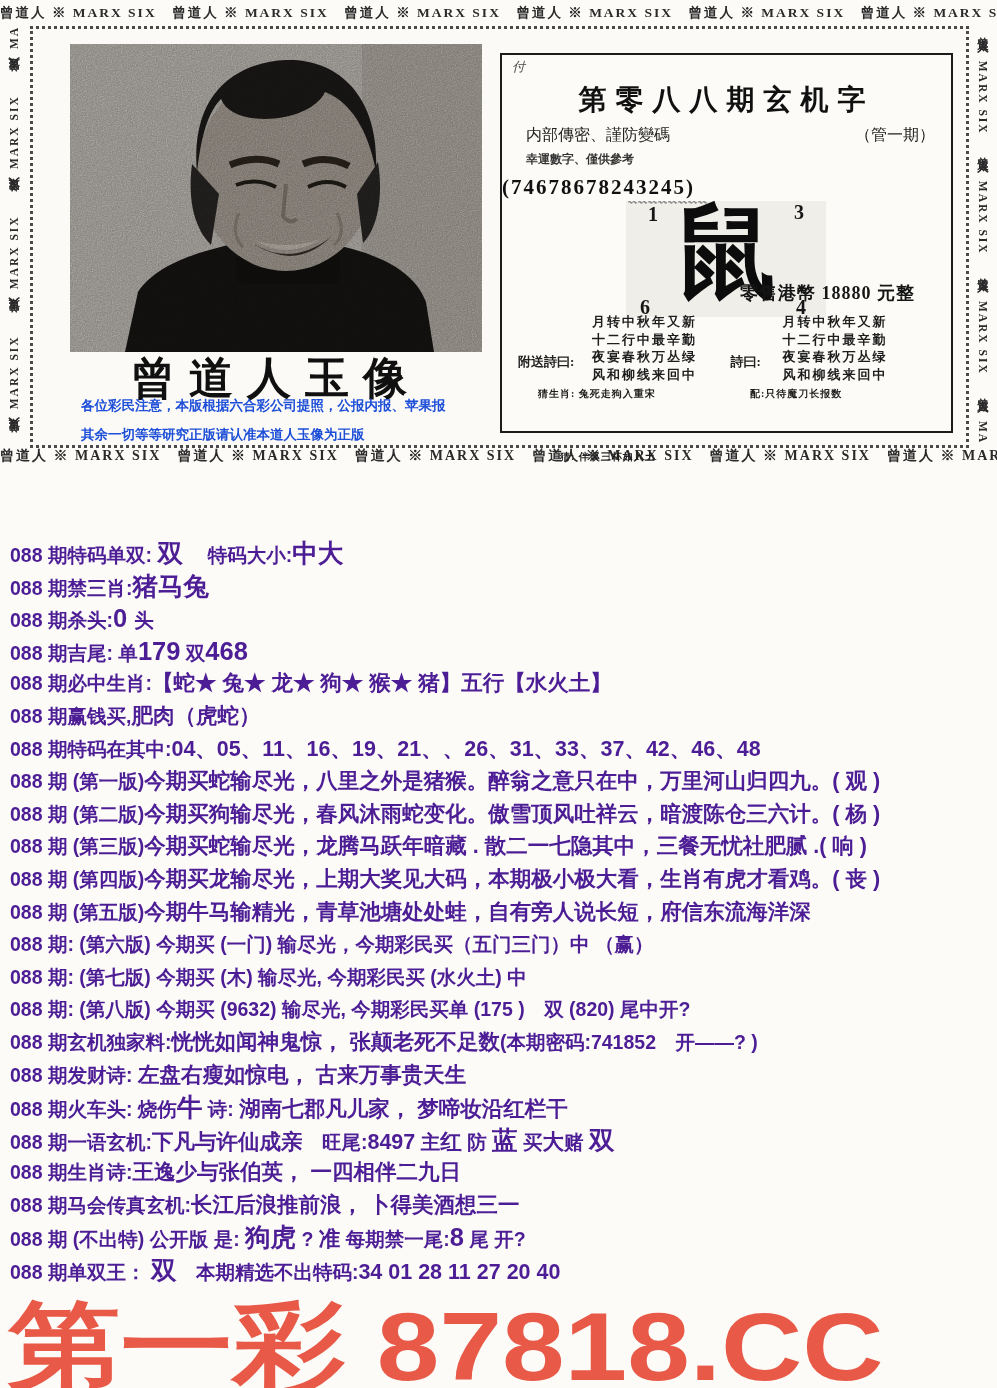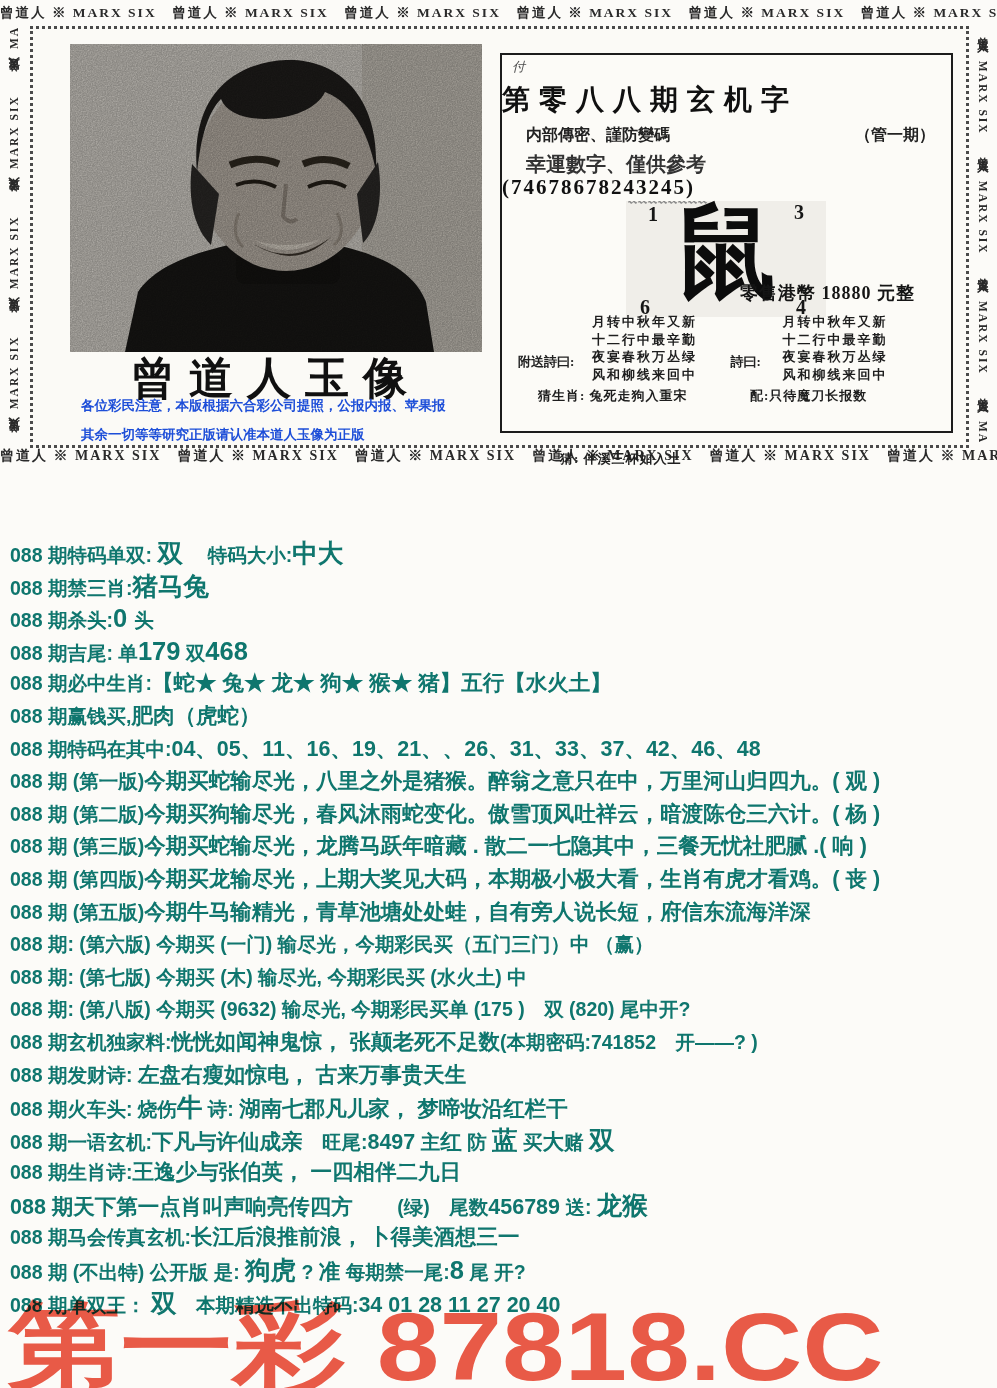"第零八八期玄机字" .box-title { text-align: left -> center }
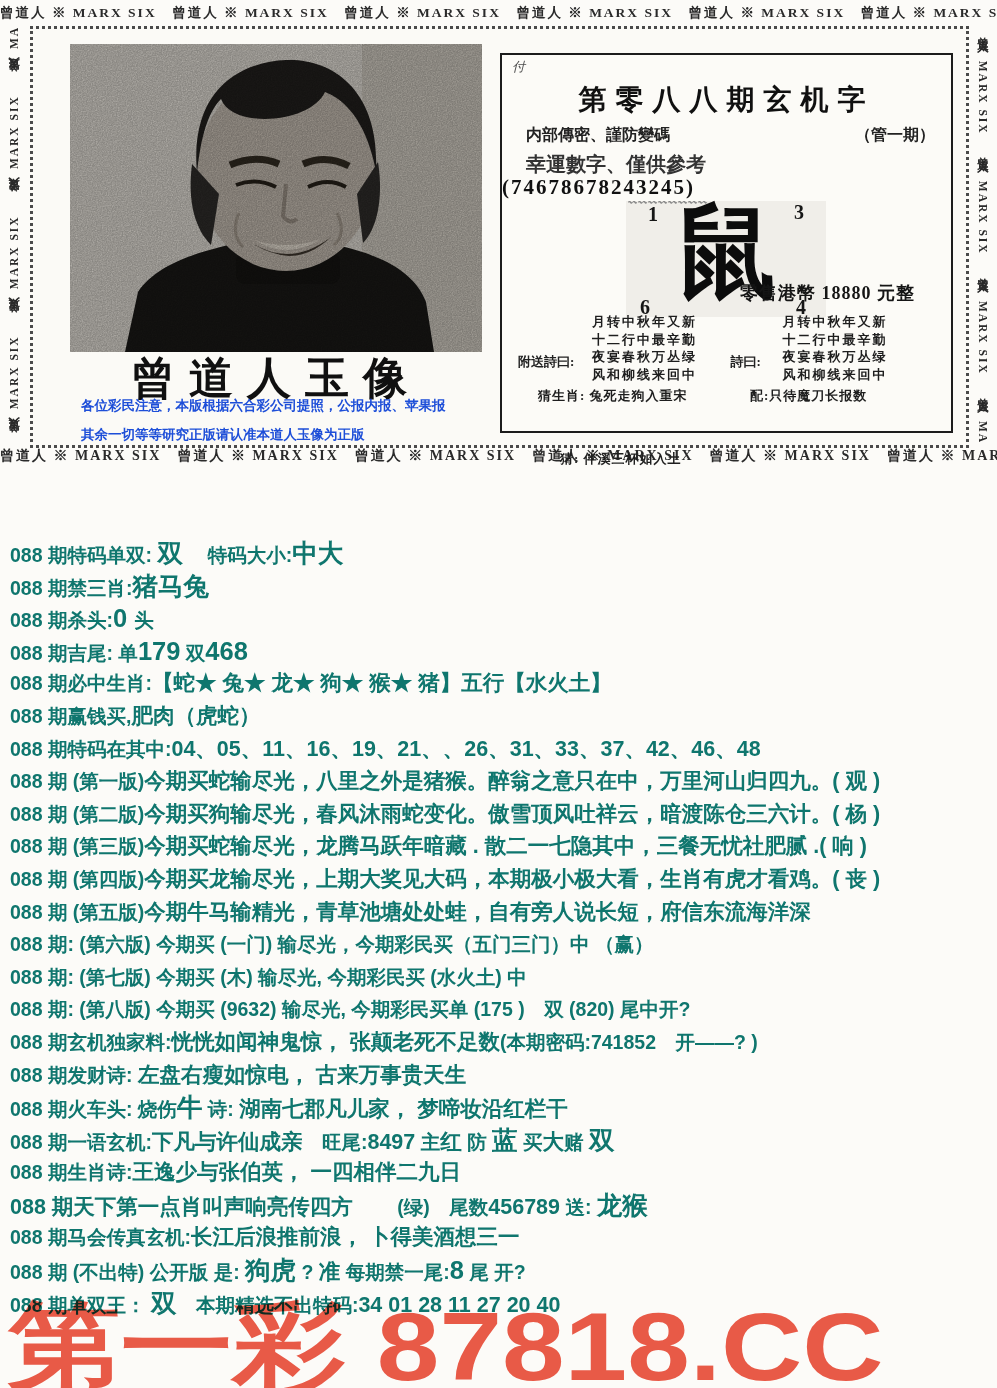"内部傳密、謹防變碼" .box-subrow { font-weight: bold -> normal }
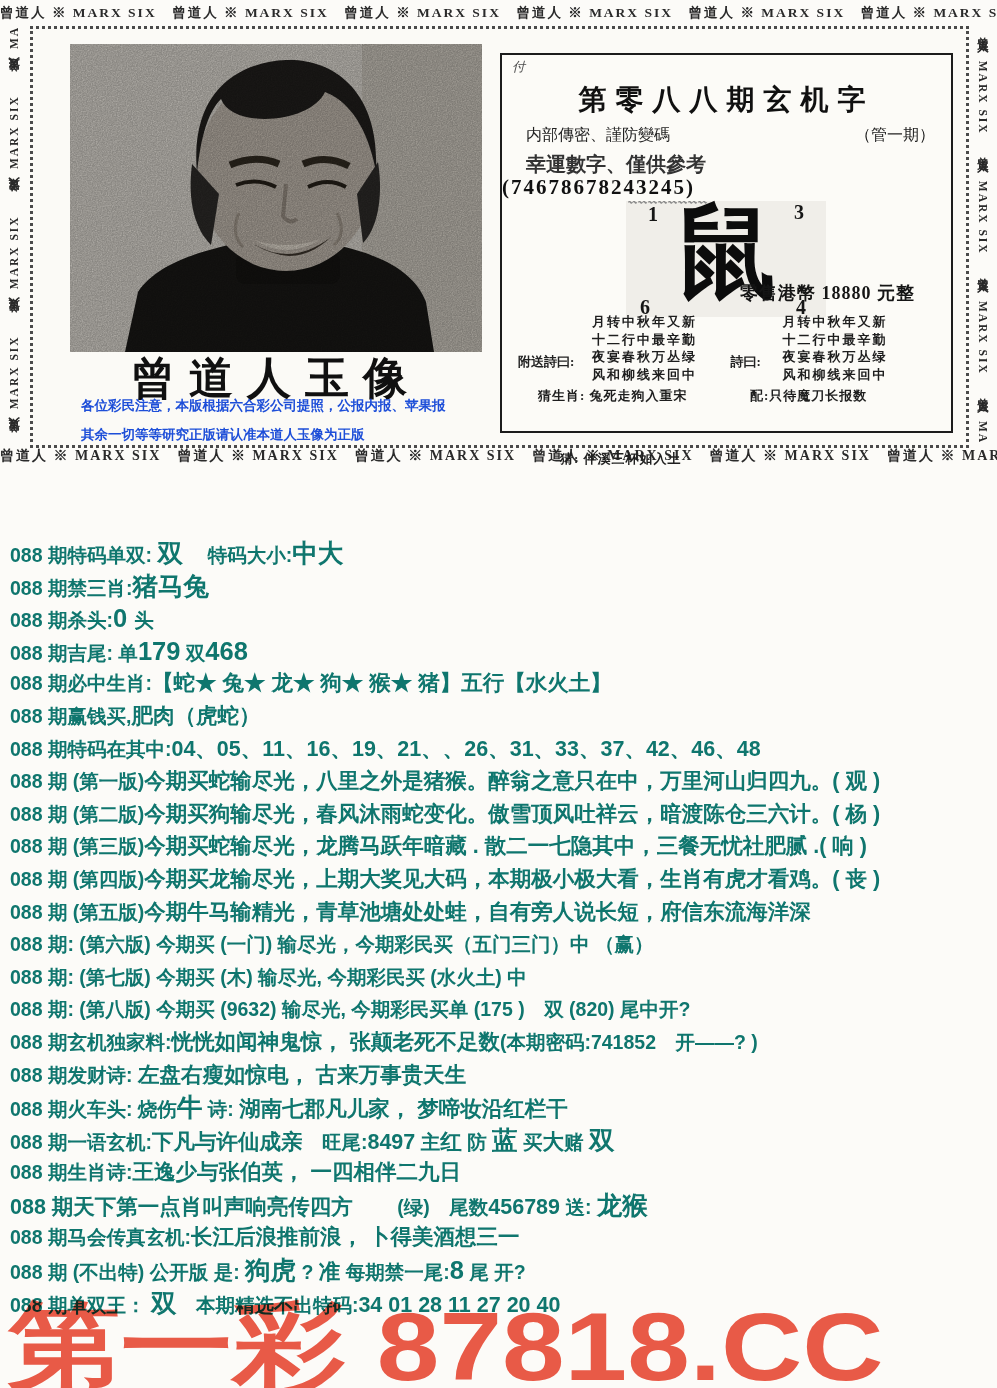"幸運數字、僅供參考" .box-sub2 { font-size: 20px -> 12px }
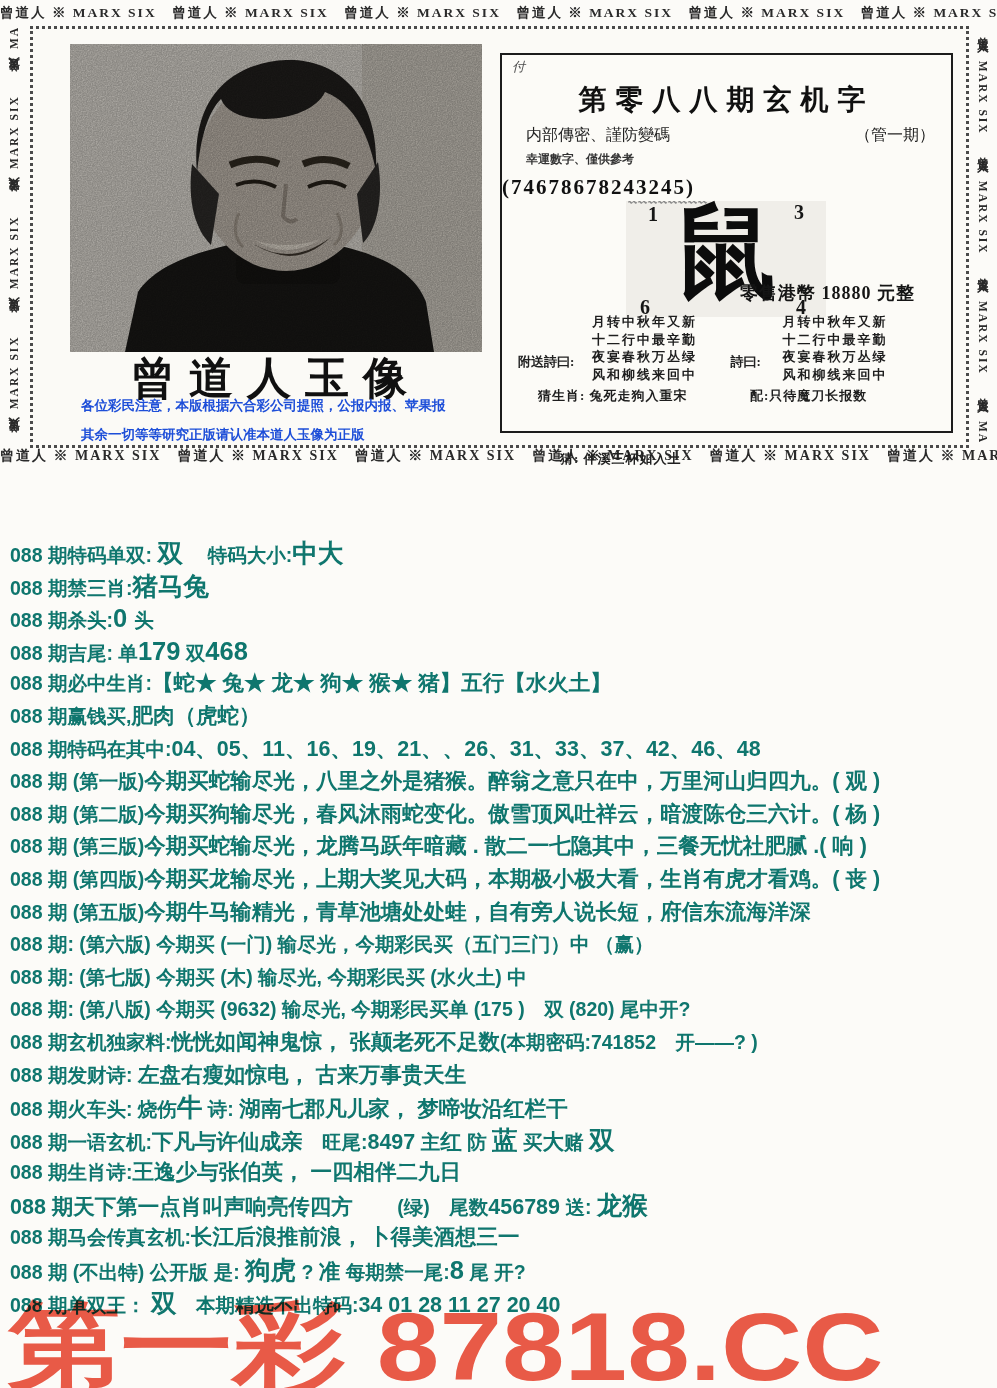"猜生肖: 兔死走狗入重宋" .guess-row { font-size: 13px -> 10px }
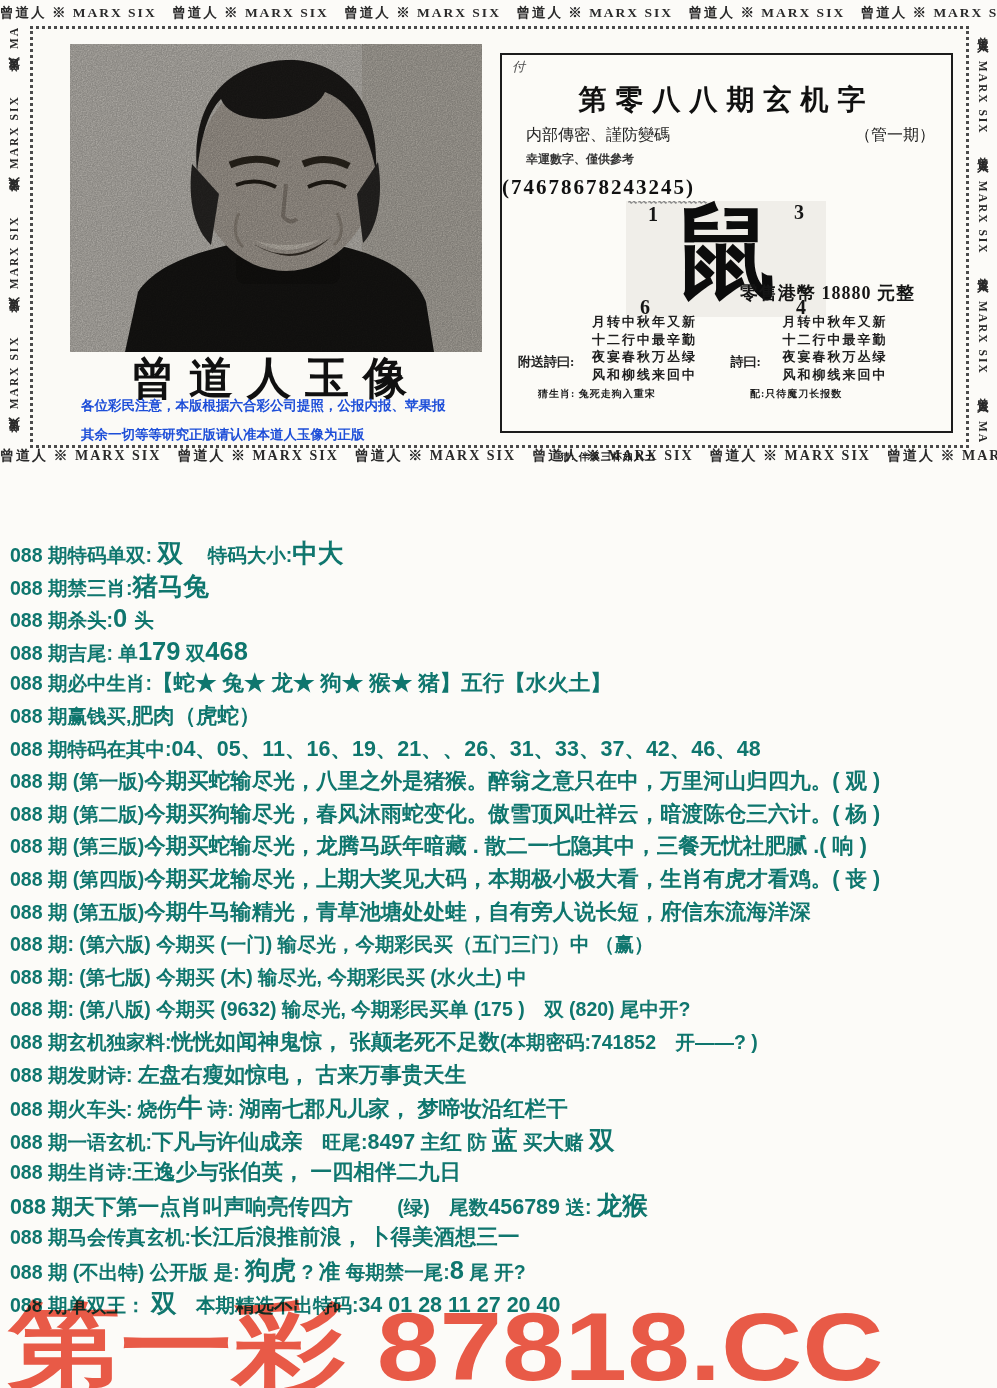"088 期特码单双: 双 特码大小:中大" .body-line { color: #0f766e -> #4c1d95 }
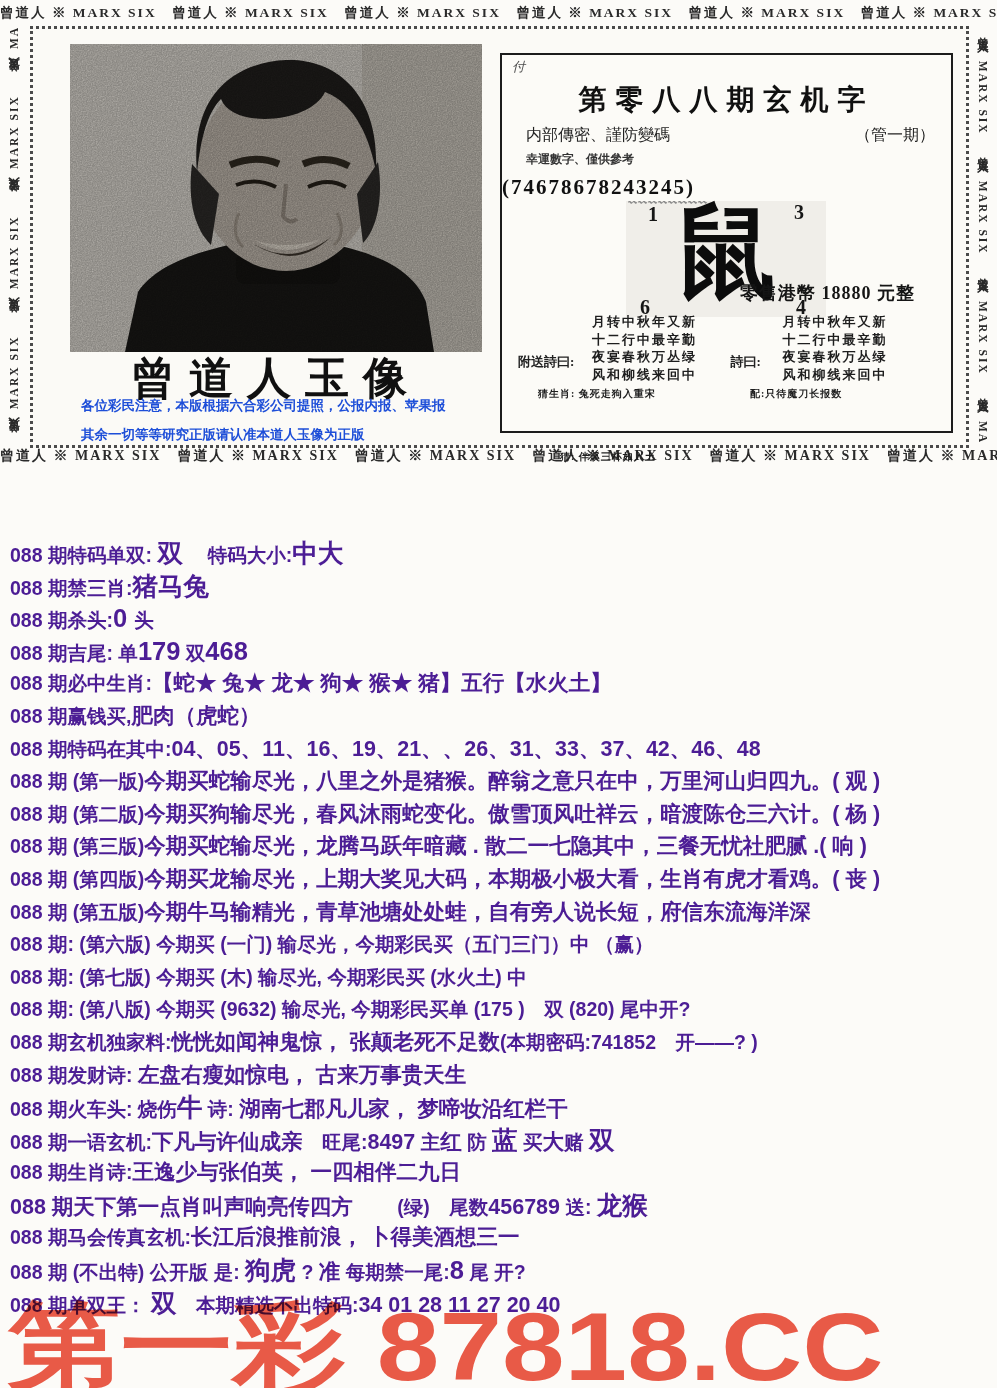"088 期天下第一点肖叫声响亮传四方 (绿) 尾数456789 送:" div.body-line { html: <div><span>088 期天下第一点肖叫声响亮传四方</span><span> (绿) 尾数</span><span>456789</span><span> 送: </span><span>龙猴</span></div> -> none }
